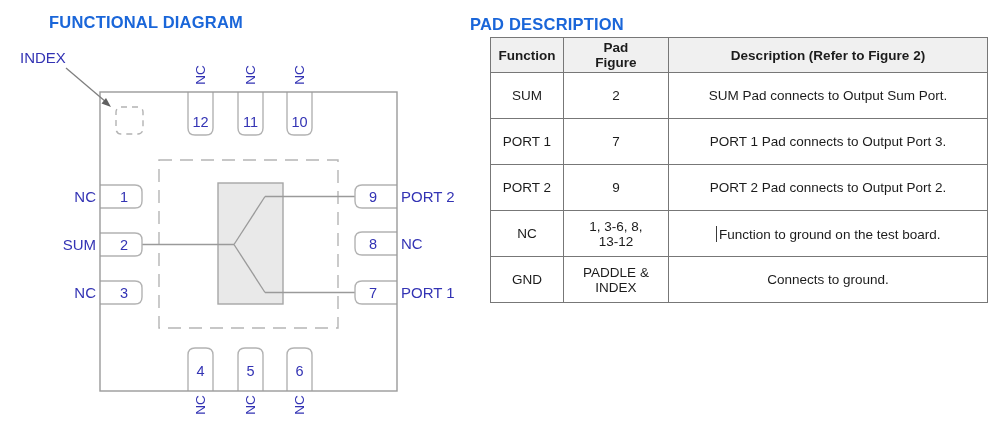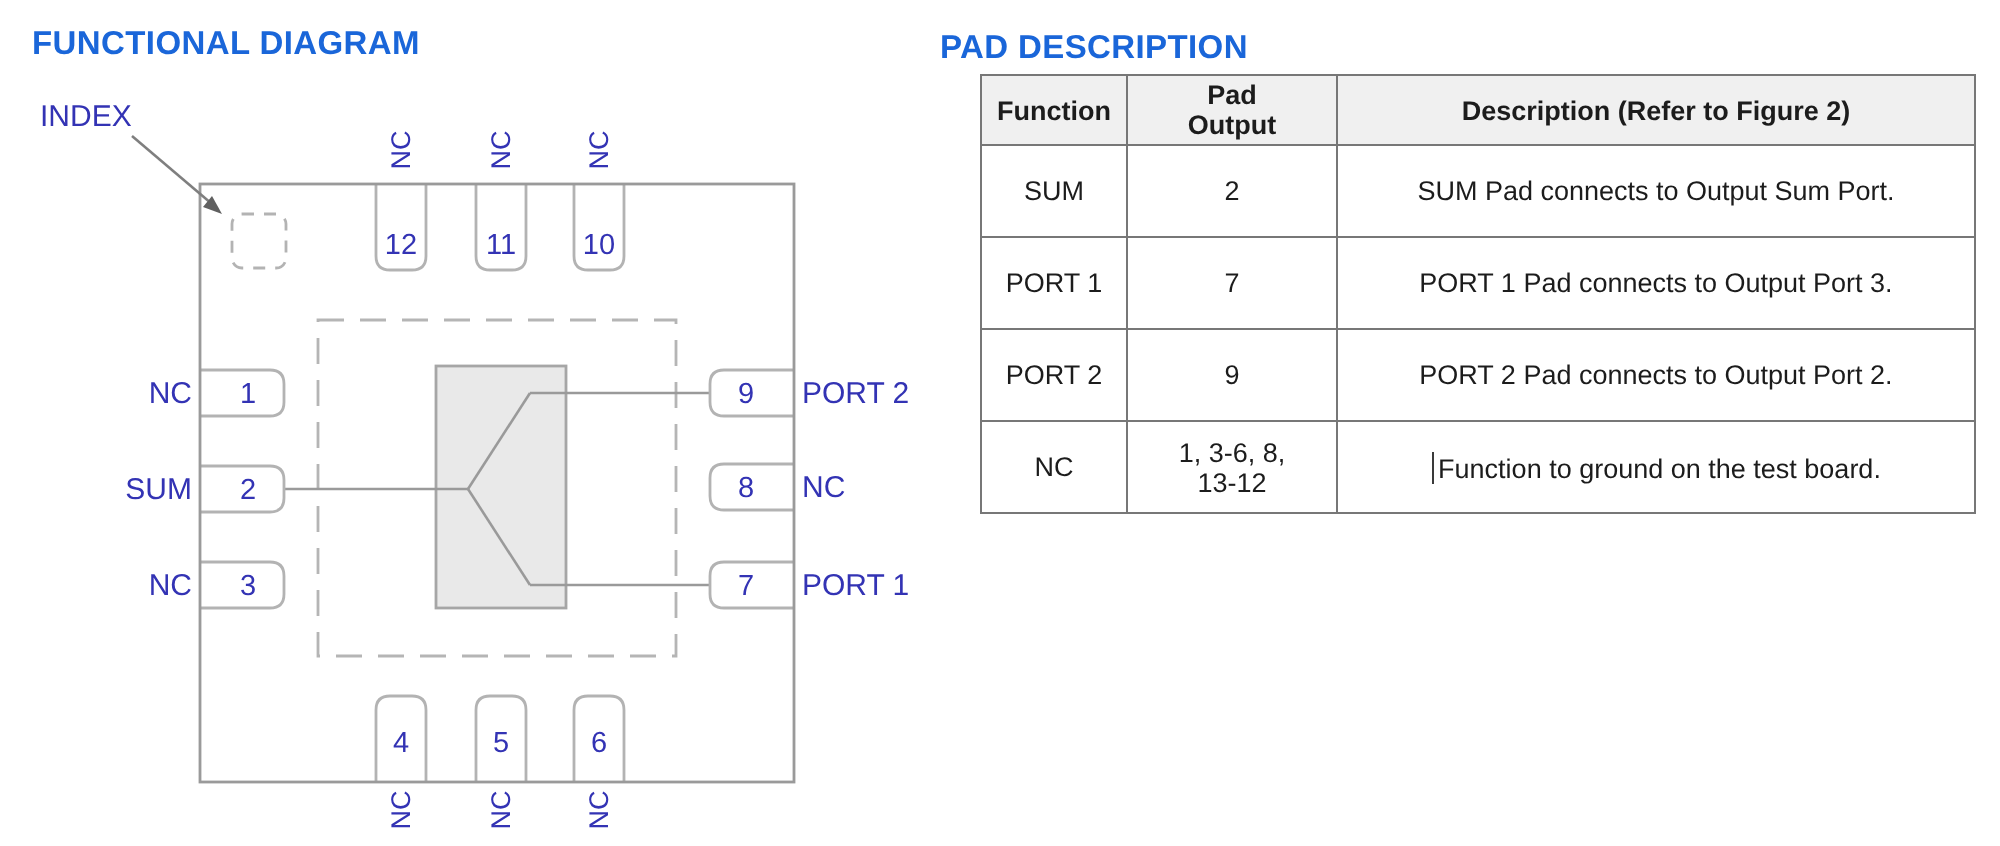"FUNCTIONAL DIAGRAM" #left-title { left: 16px -> 49px }
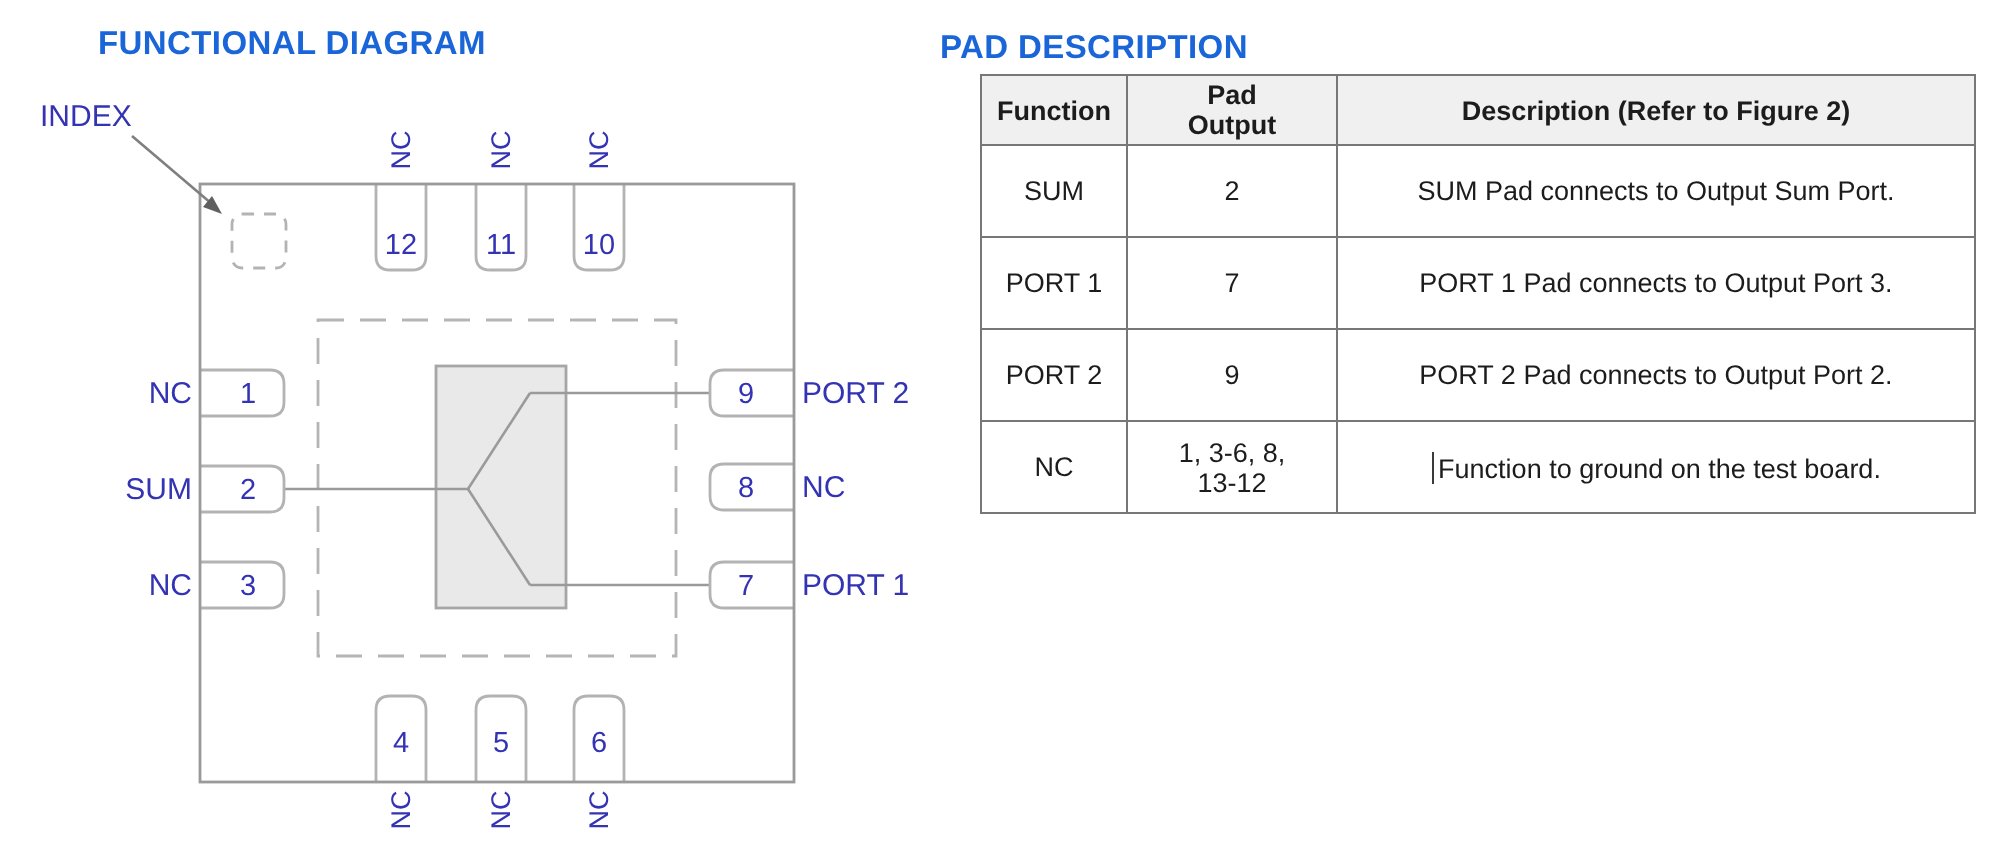"Pad" th { text: Output -> Figure }
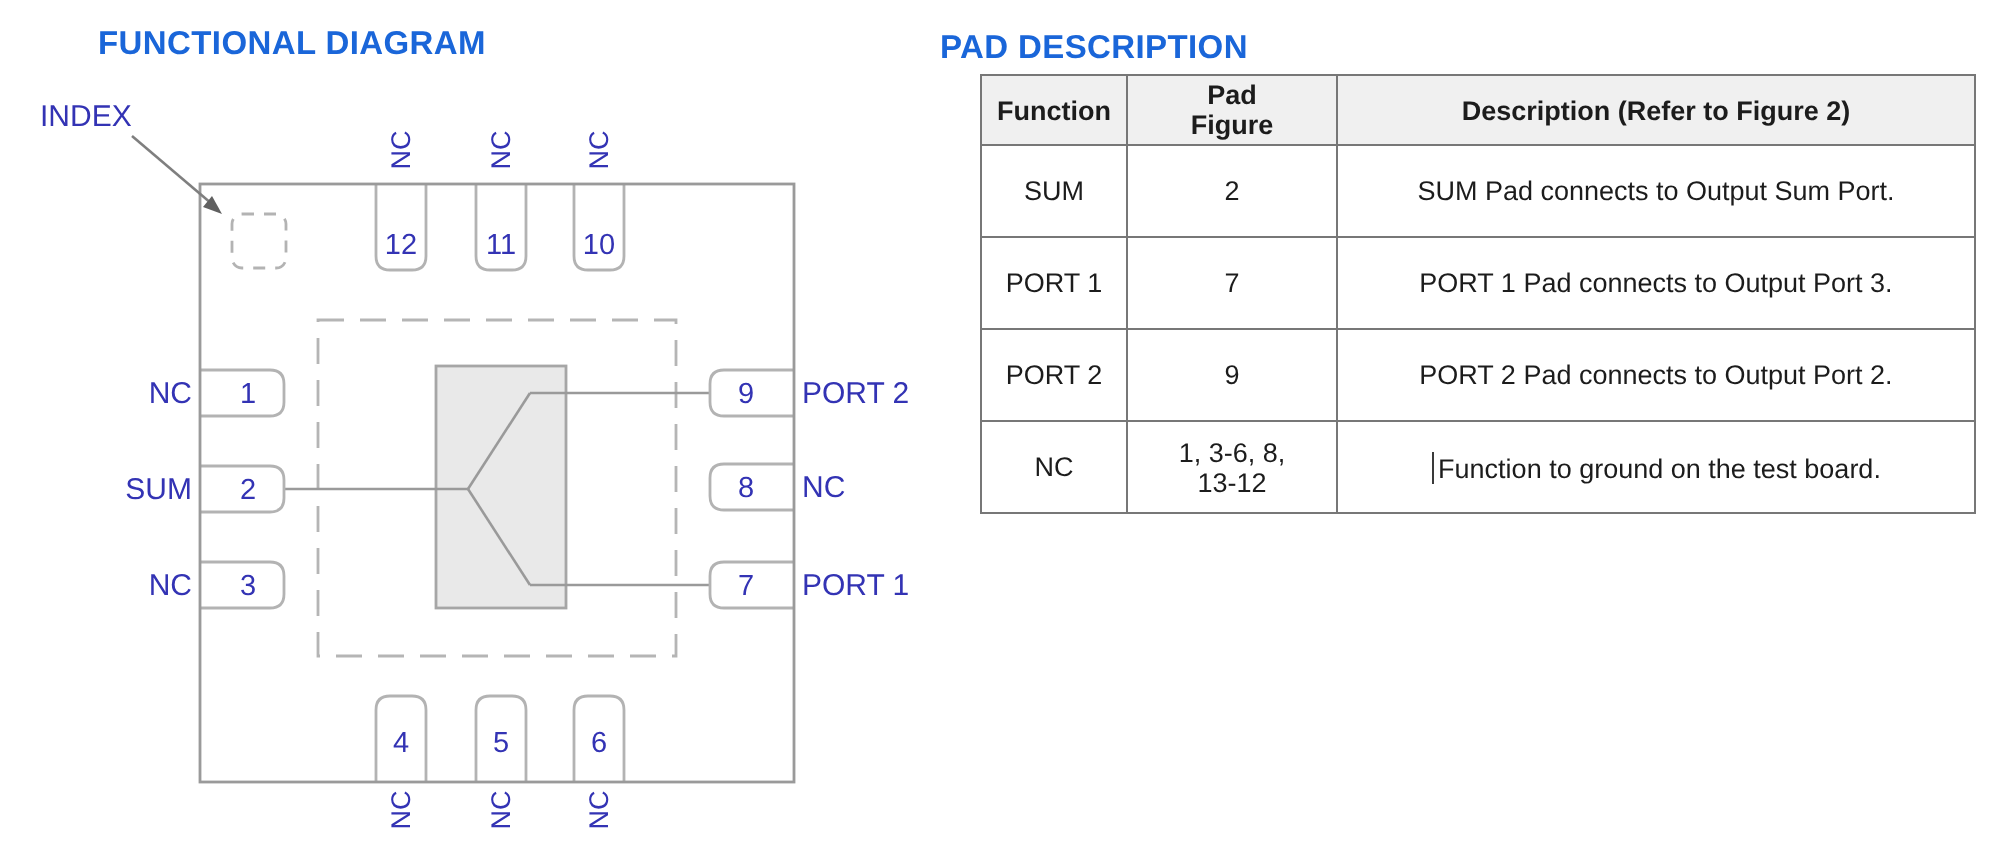"GND" tr { html: none -> <tr> <td>GND</td> <td>PADDLE &amp; INDEX</td> <td>Connects to ground.</td> </tr> }
